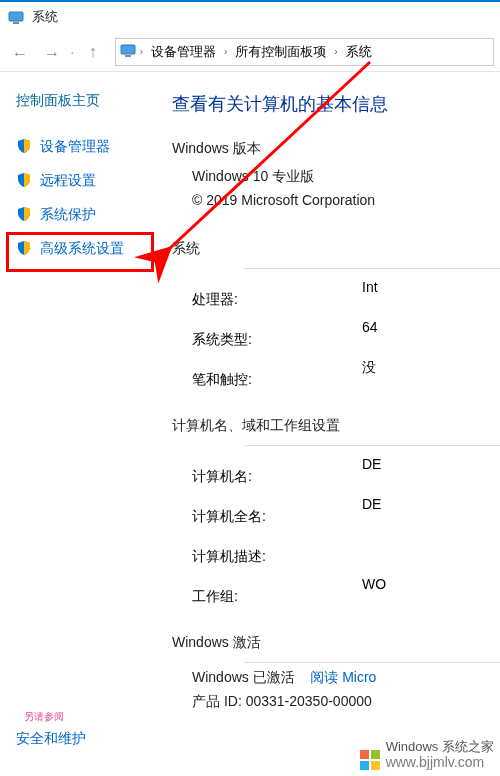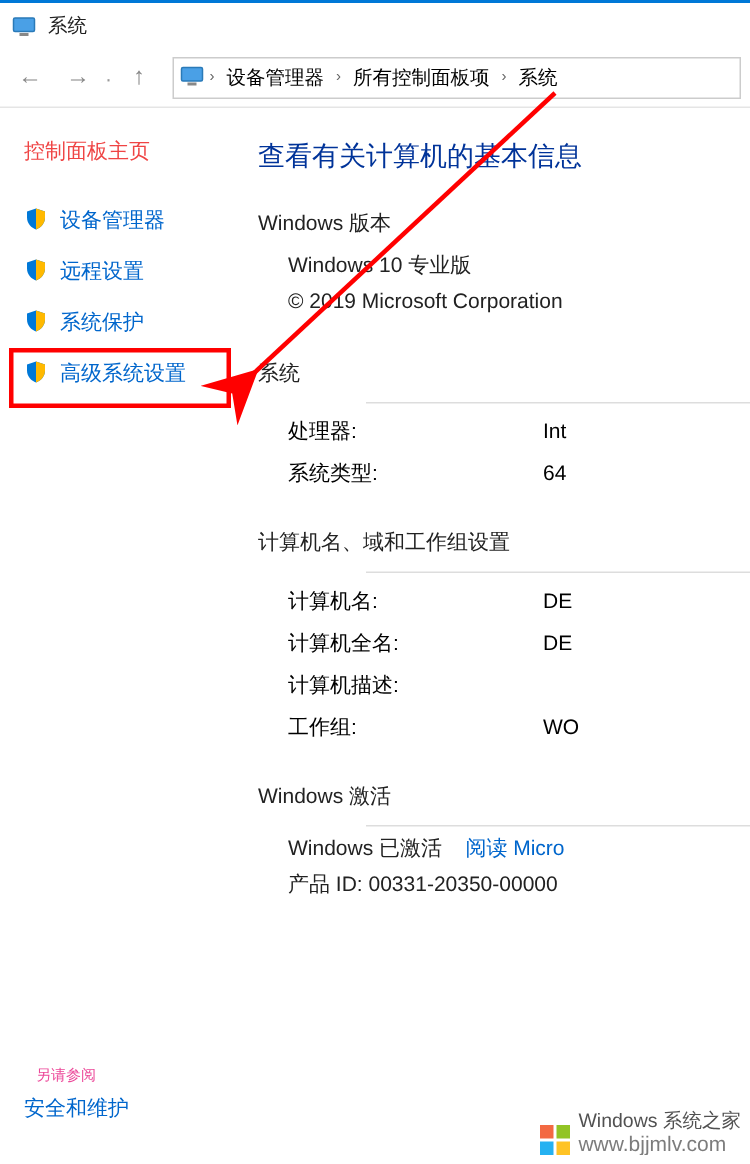"控制面板主页" .sidebar-home { color: #ef4444 -> #0369a1 }
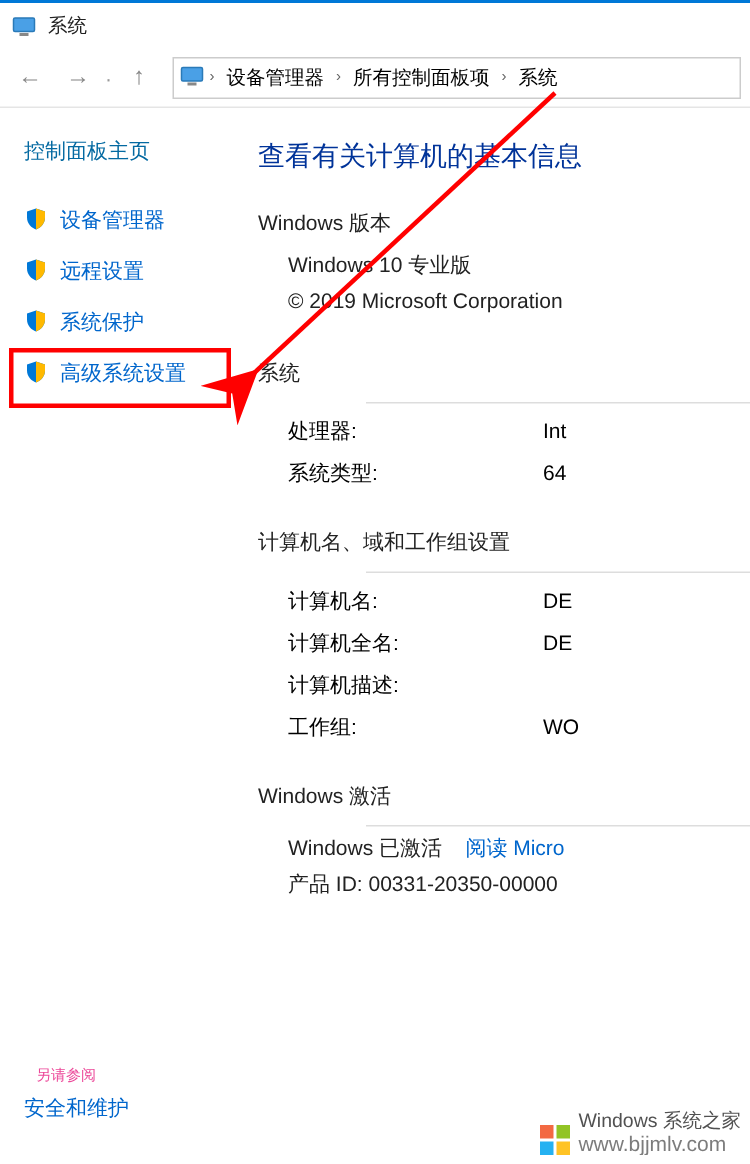"处理器:" .kv-key { margin-top: none -> 12px }
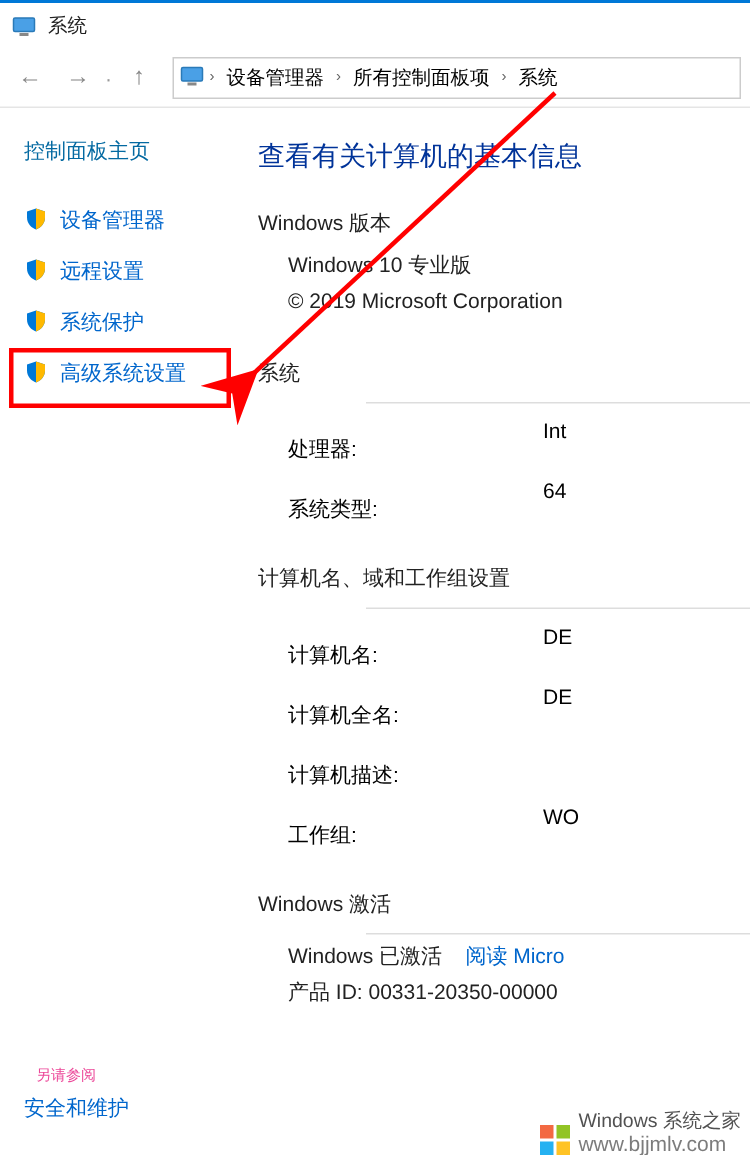"笔和触控:" div.kv-row { html: none -> <div> <span>笔和触控:</span> <span>没</span> </div> }
